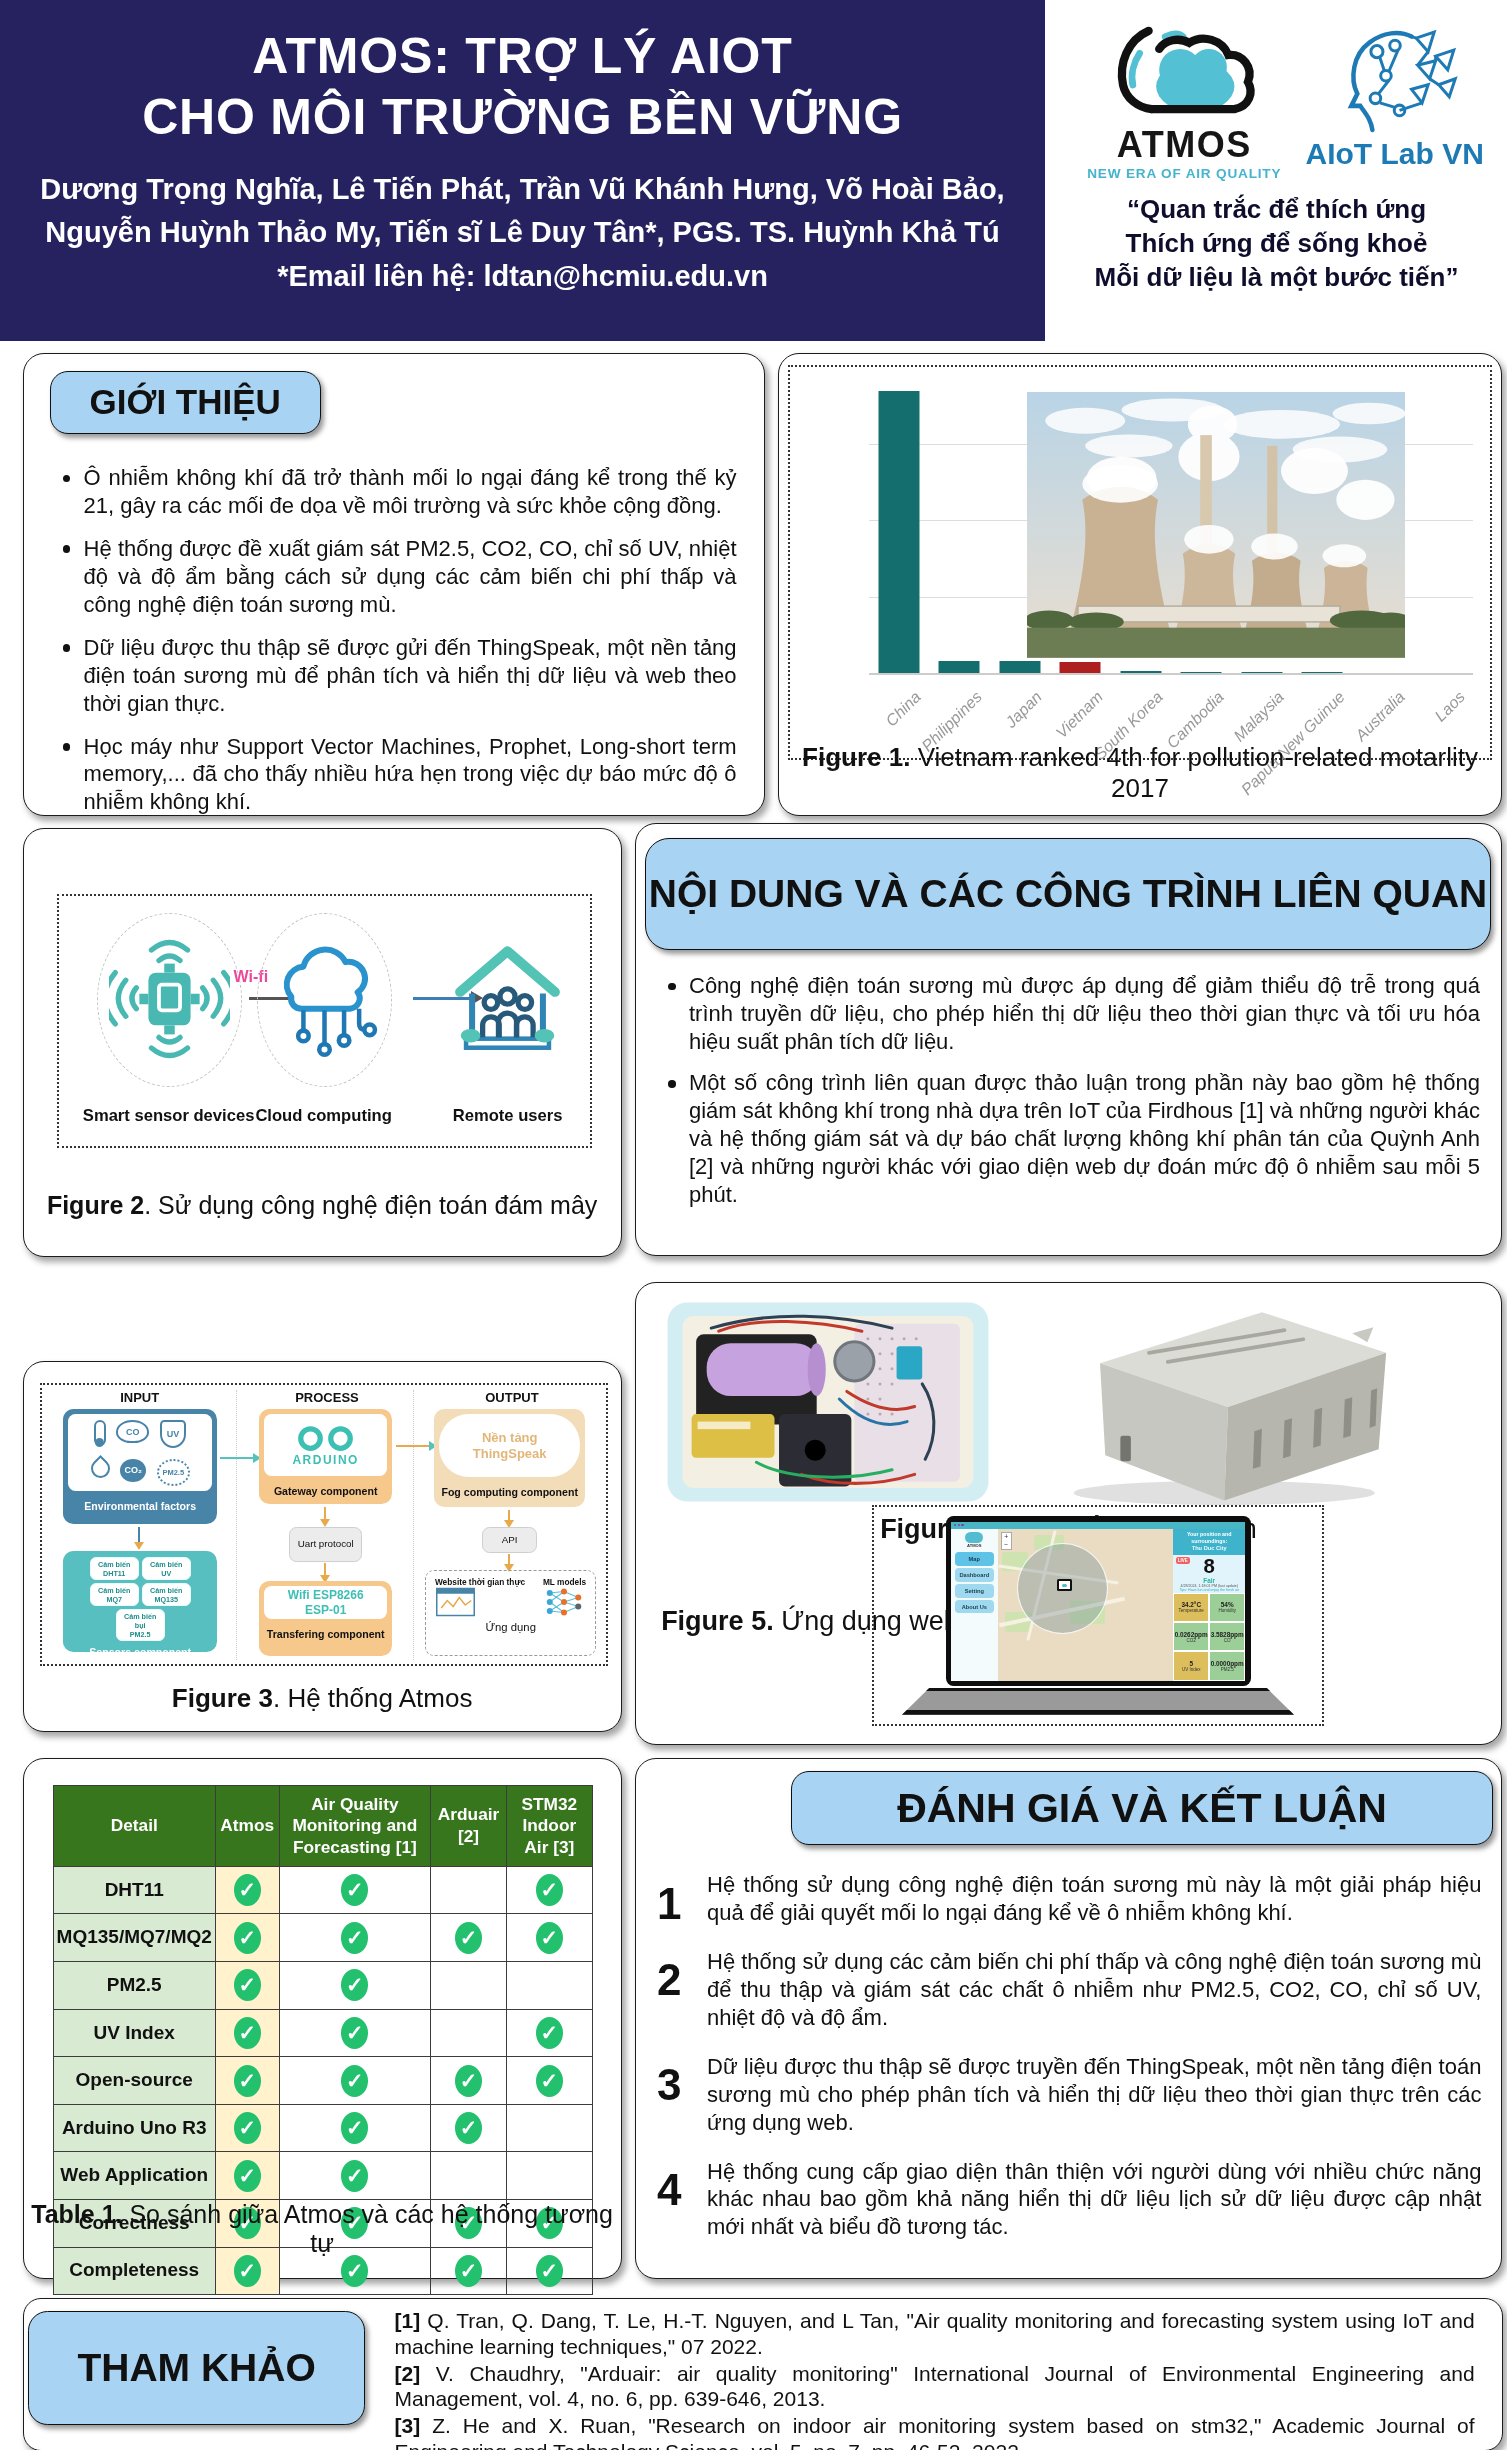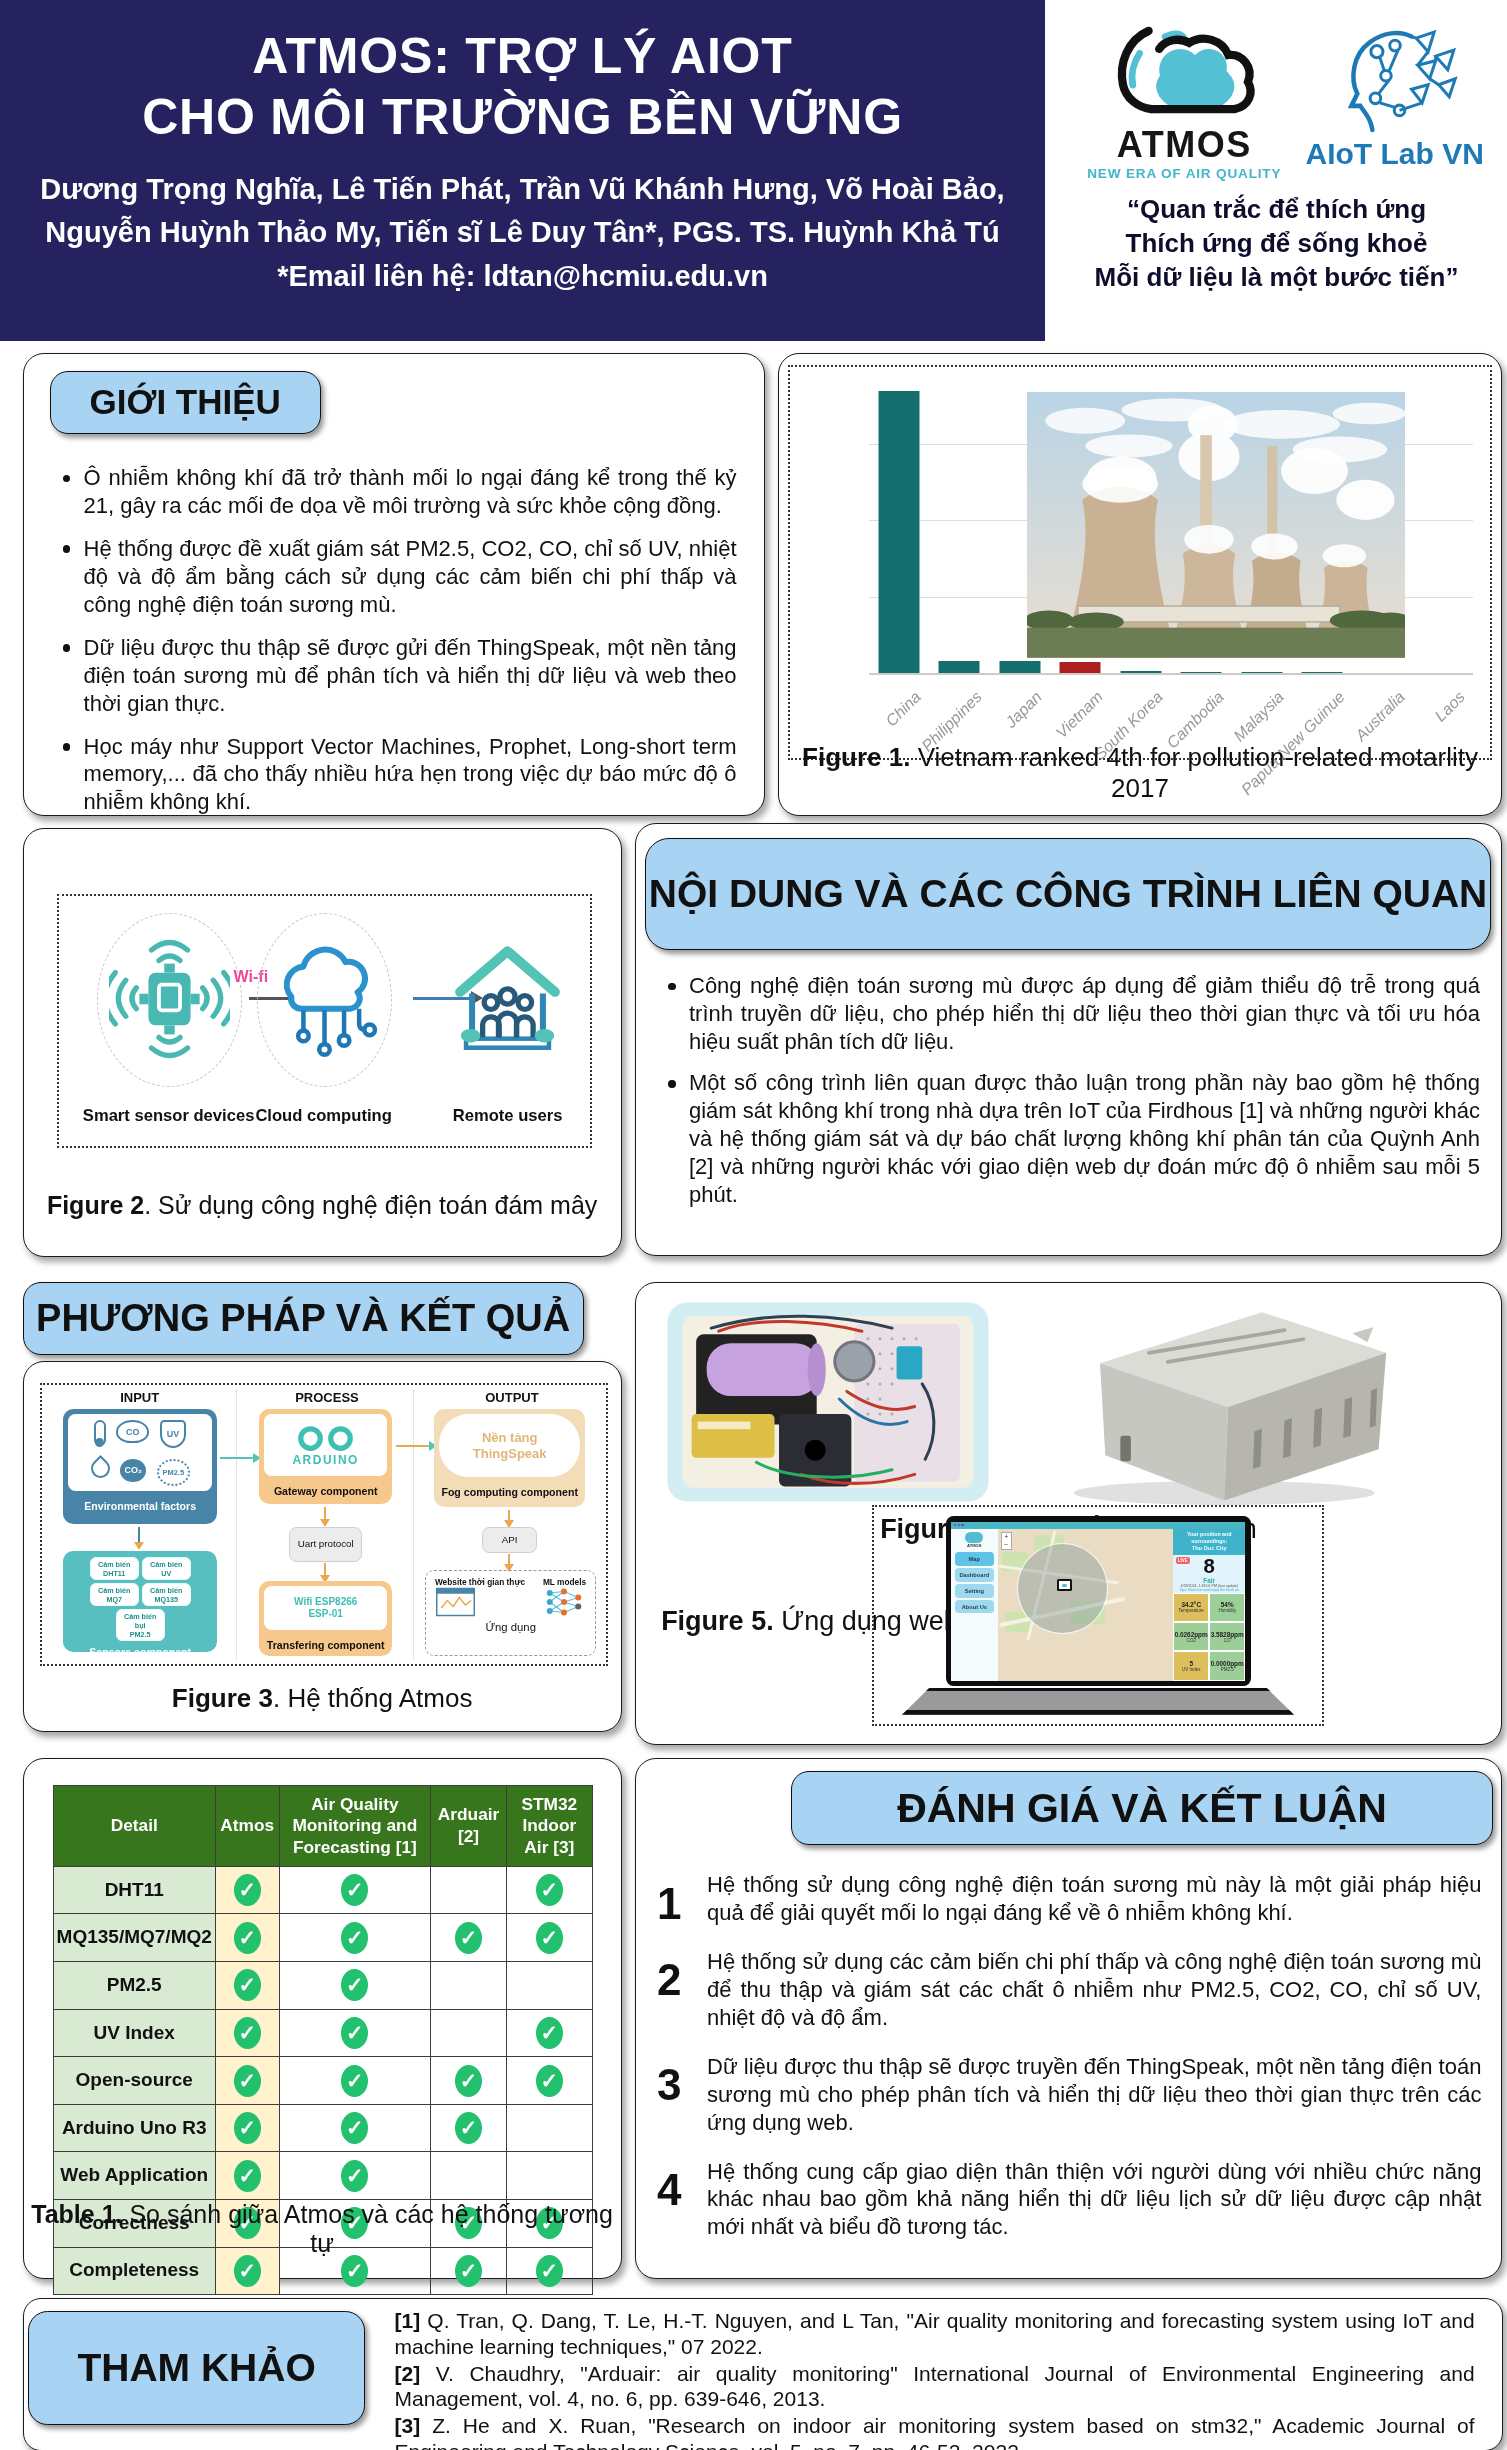"PHƯƠNG PHÁP VÀ KẾT QUẢ" div.pill { html: <div>PHƯƠNG PHÁP VÀ KẾT QUẢ</div> -> none }
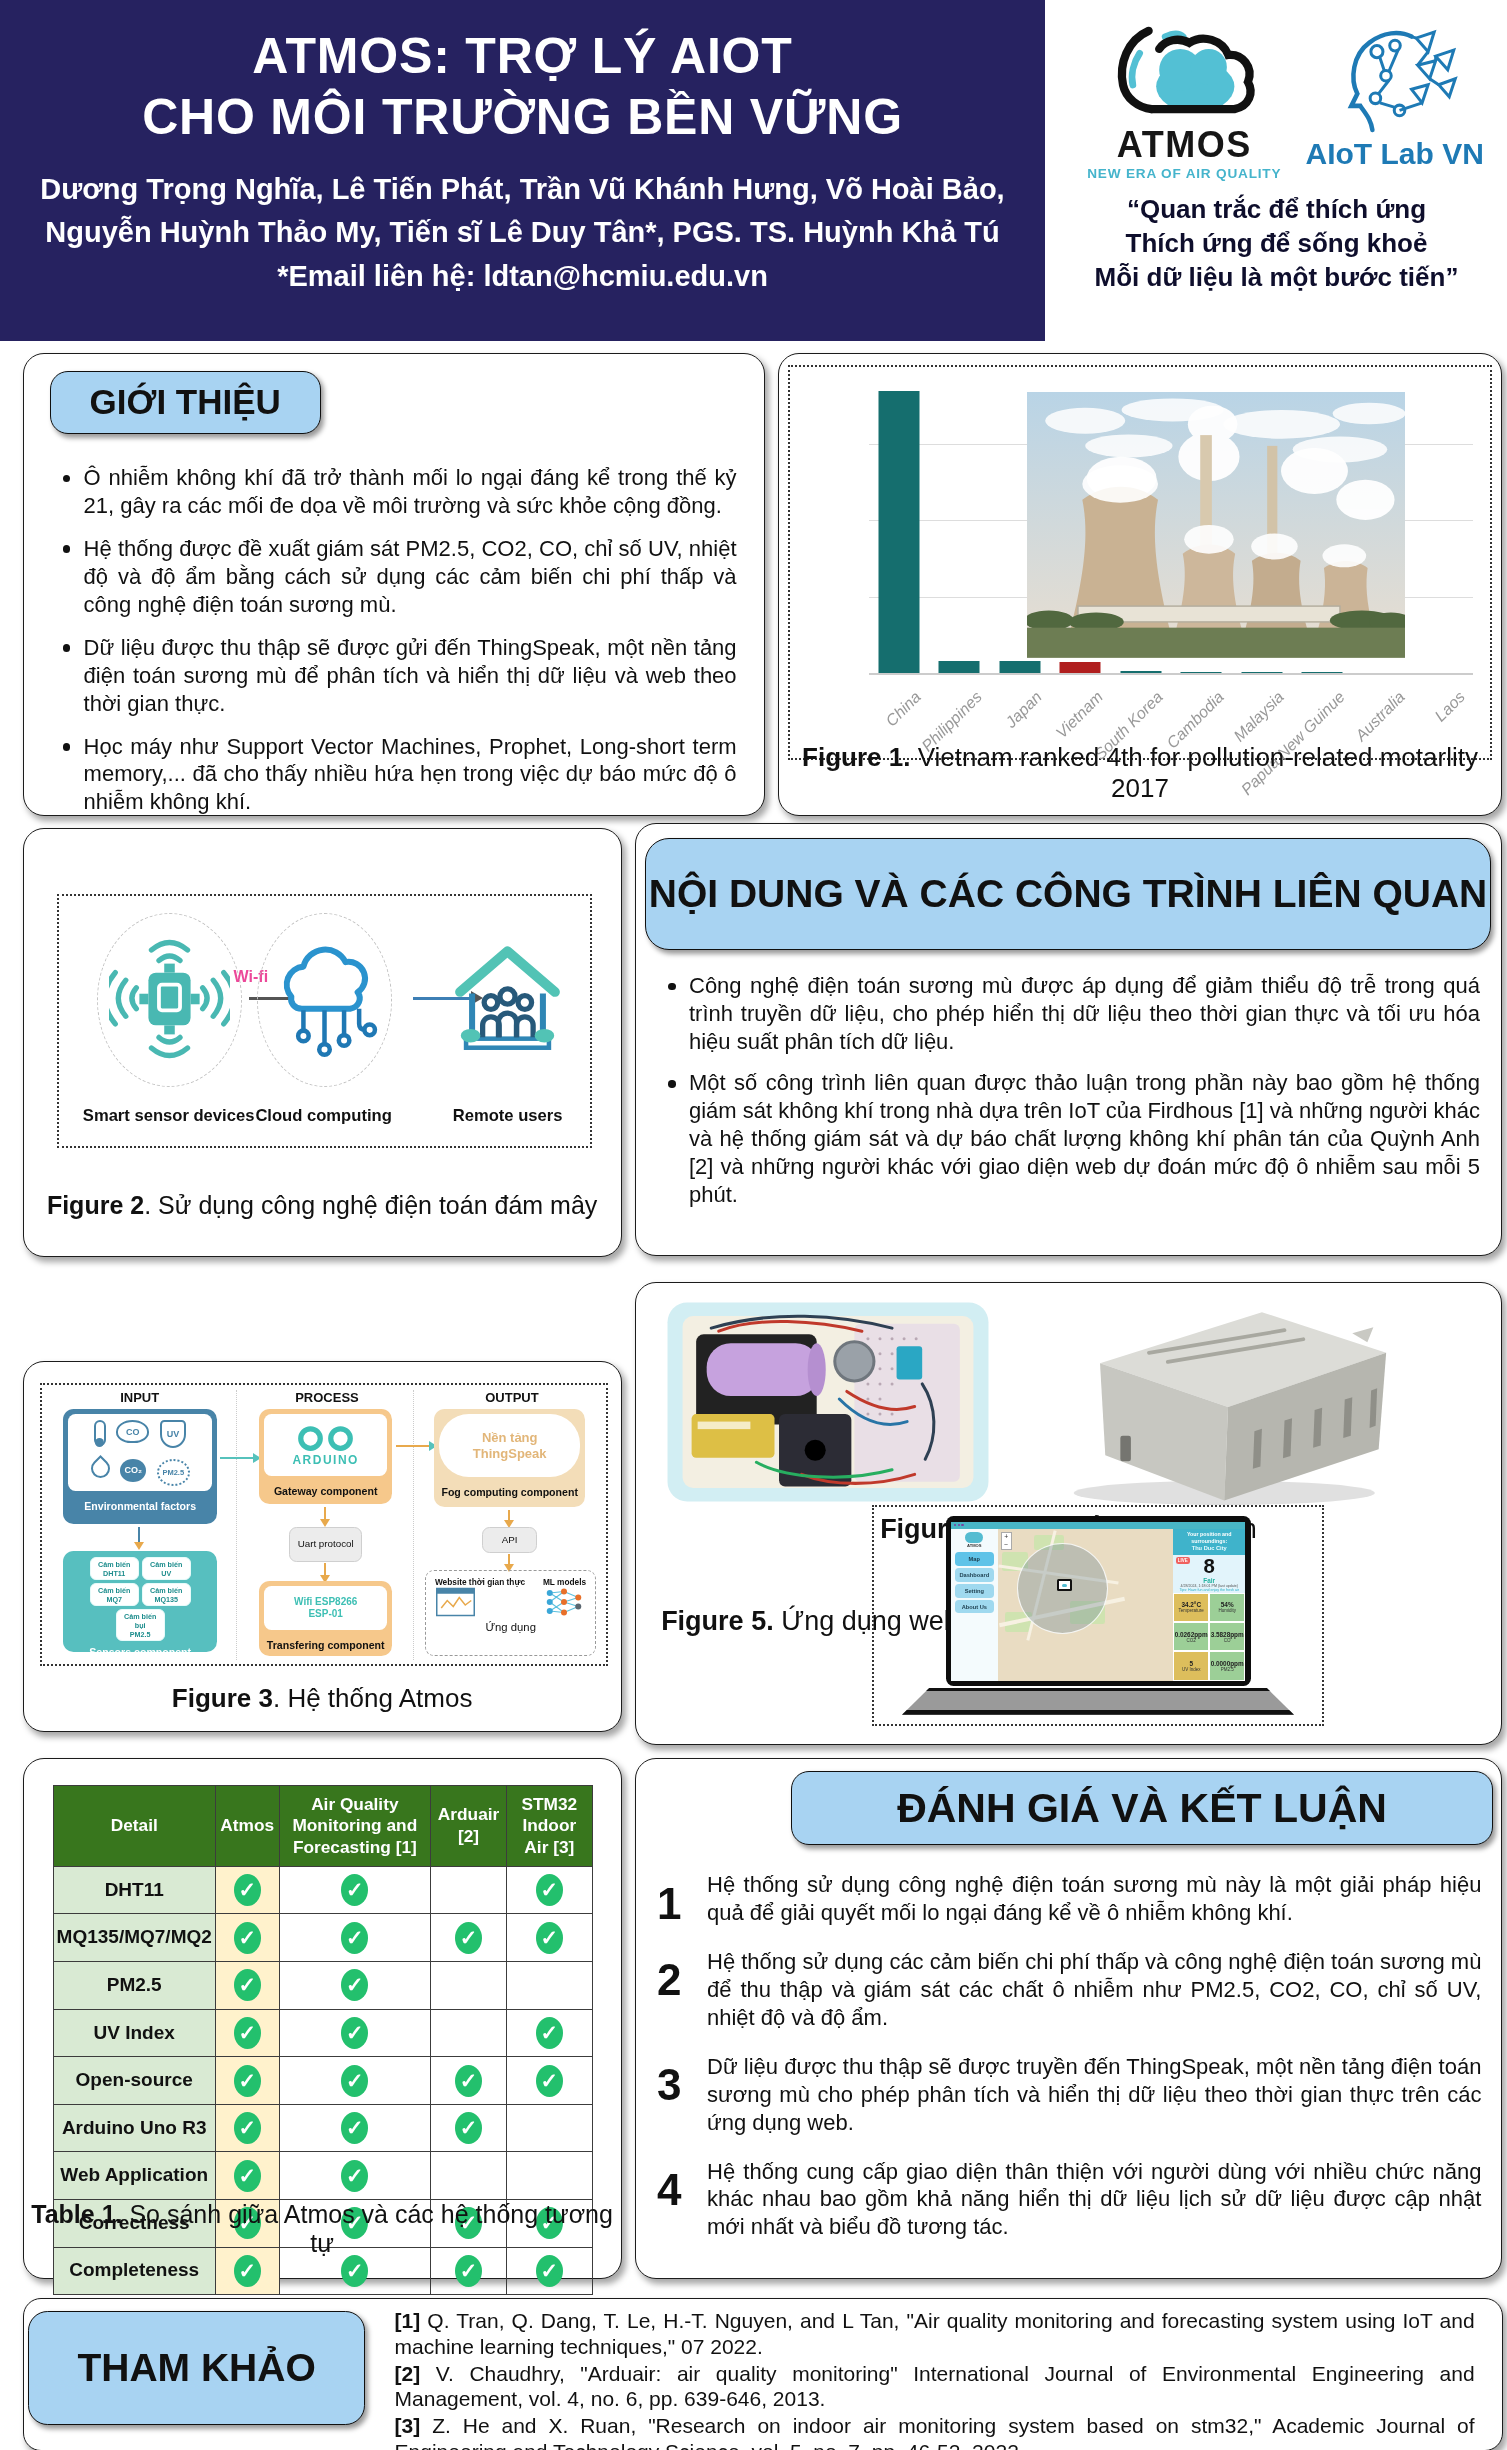"Wifi ESP8266" div.f3white { font-size: 10px -> 12px; height: 44px -> 33px }
